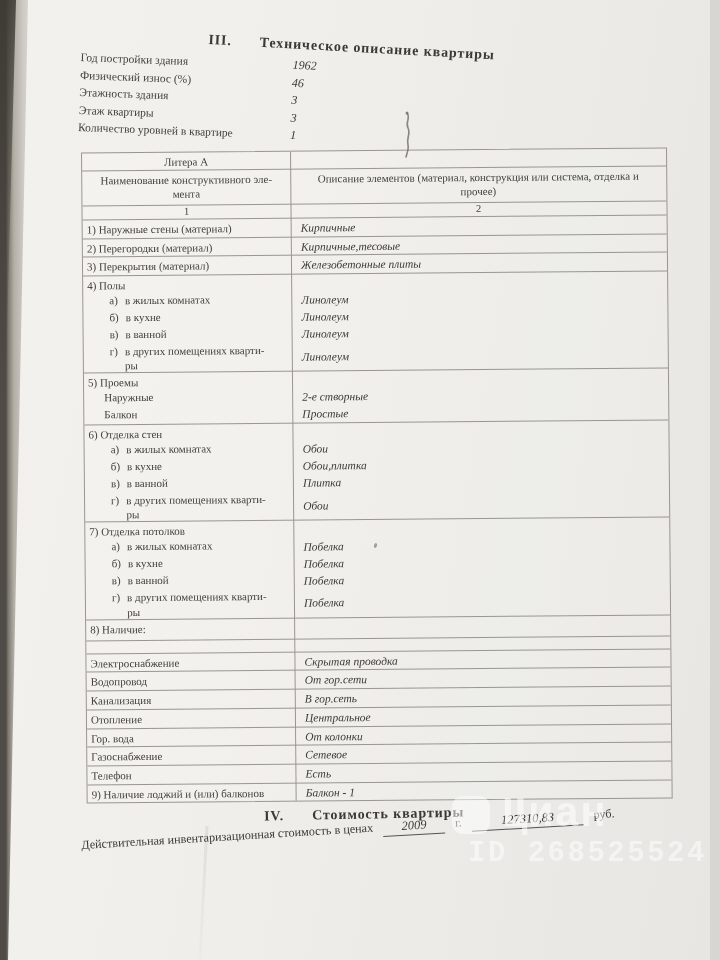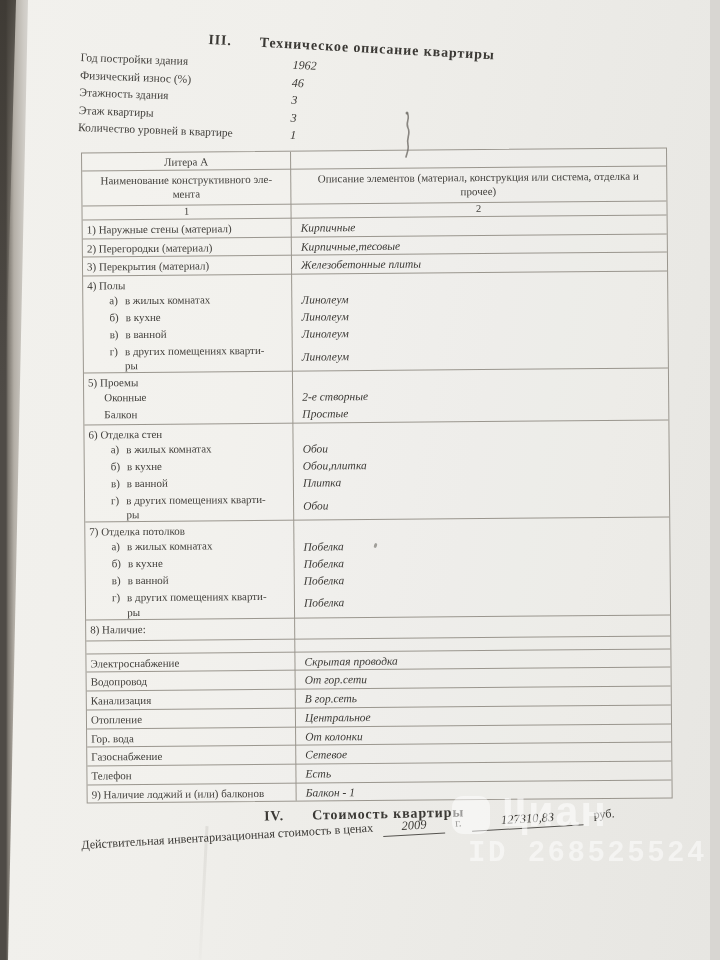"Оконные" span.gi-text { text: Оконные -> Наружные }
